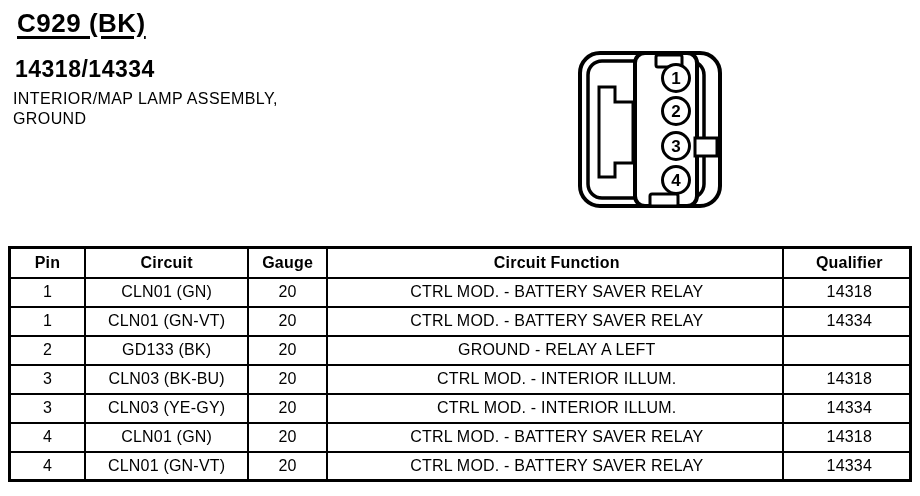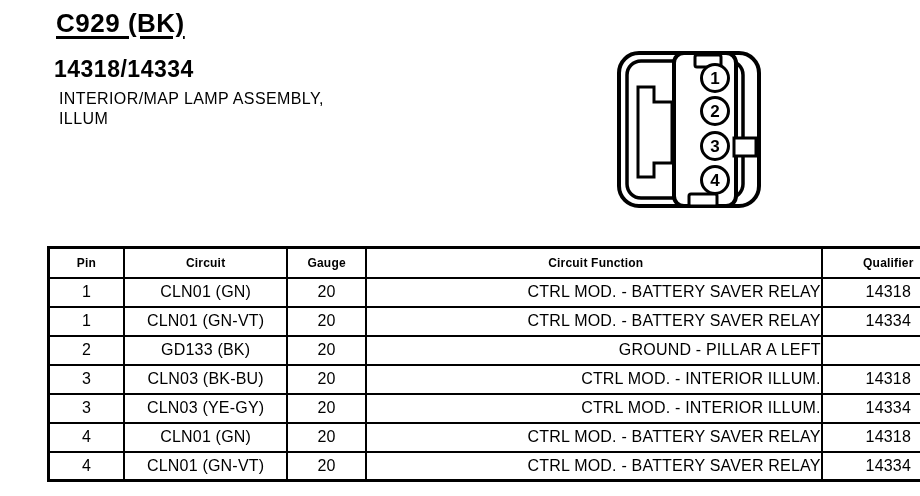"C929 (BK)" .page { margin-left: 39px -> none }
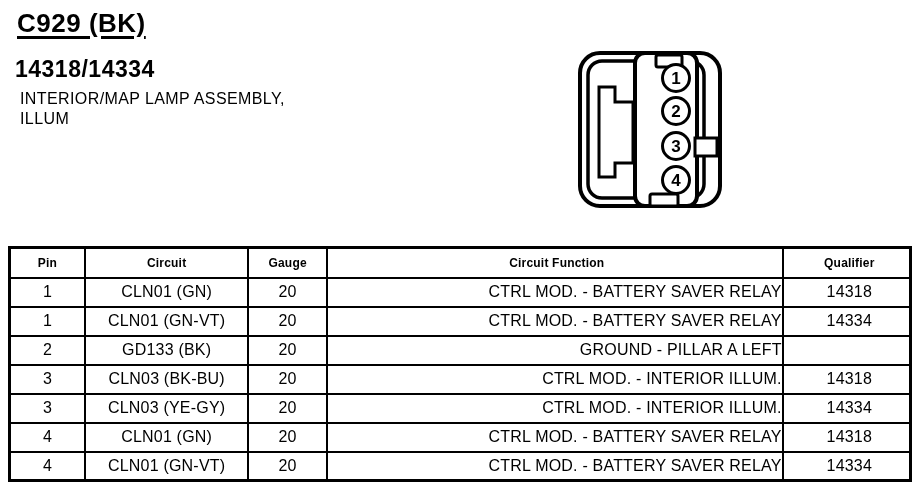"INTERIOR/MAP LAMP ASSEMBLY," .descr { left: 20px -> 13px }
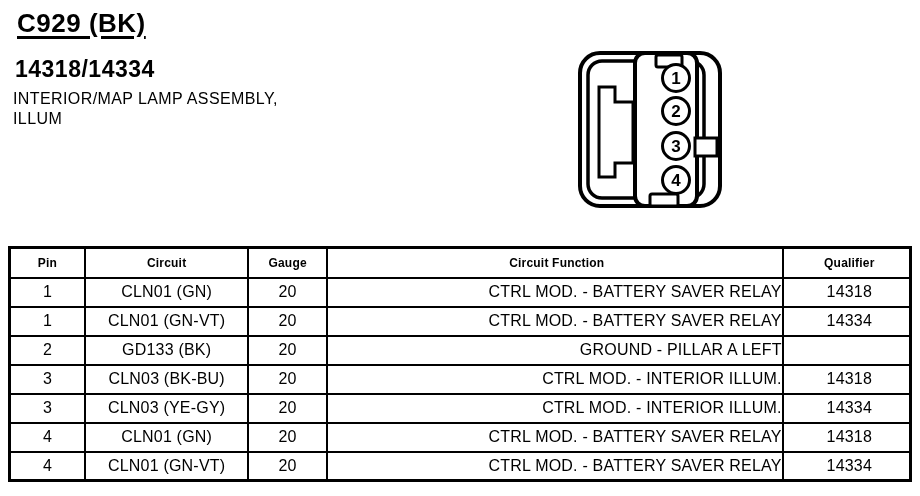"ILLUM" div { text: ILLUM -> GROUND }
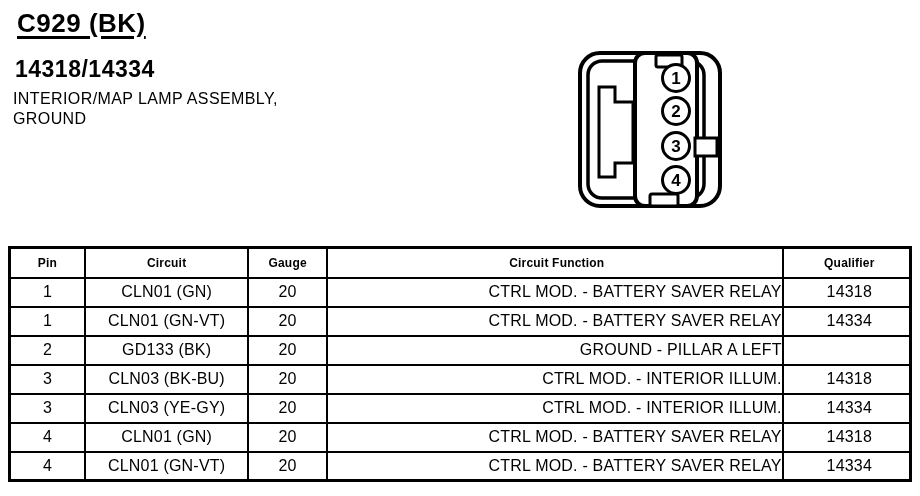"Pin" table.pinout th { font-size: 12px -> 16px }
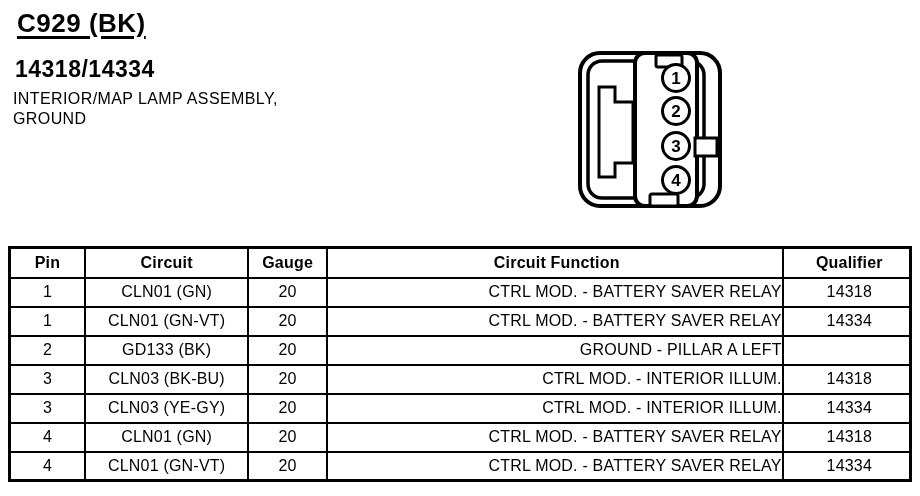"CTRL MOD. - BATTERY SAVER" .c-func { text-align: right -> center }
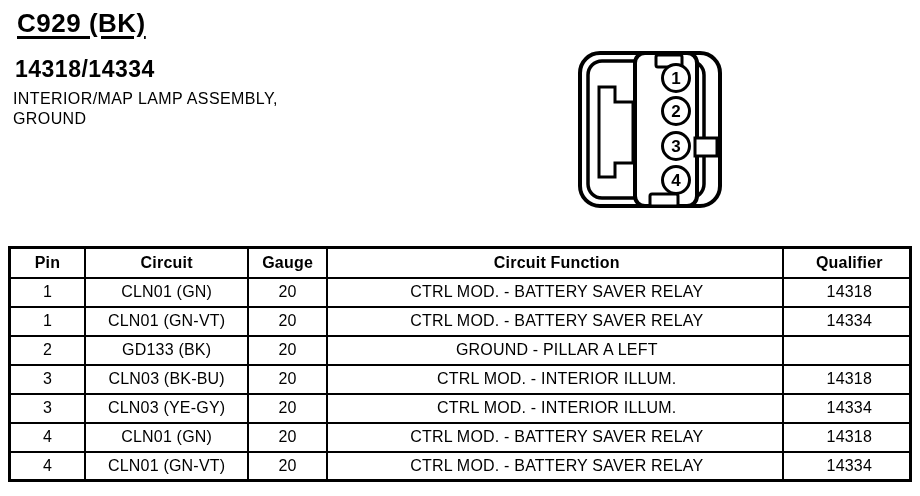"GROUND - PILLAR A LEFT" td.c-func { text: PILLAR -> RELAY }
